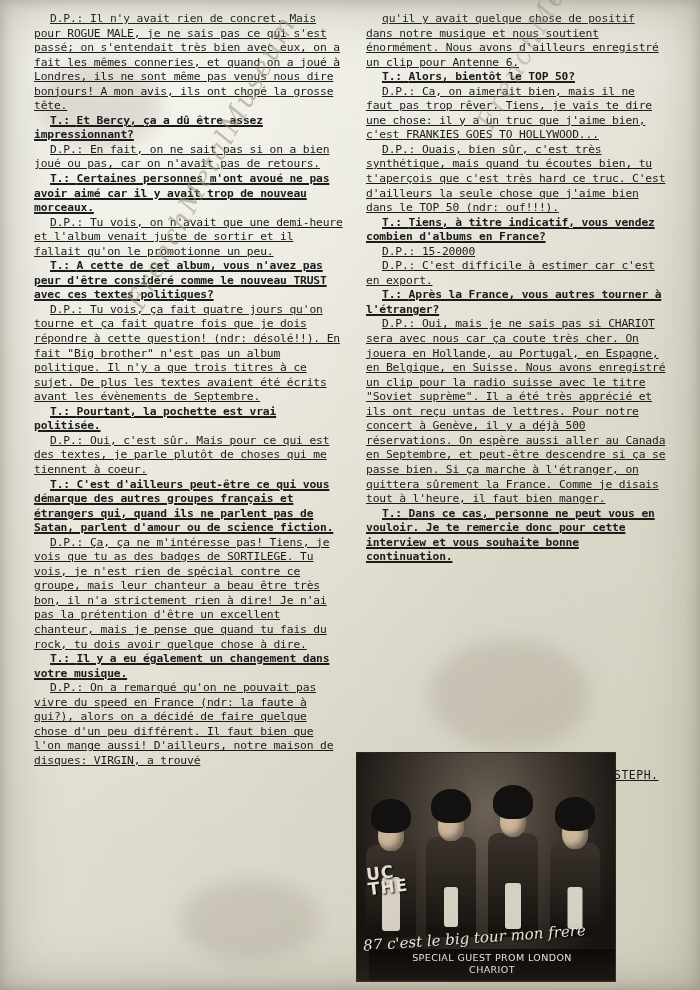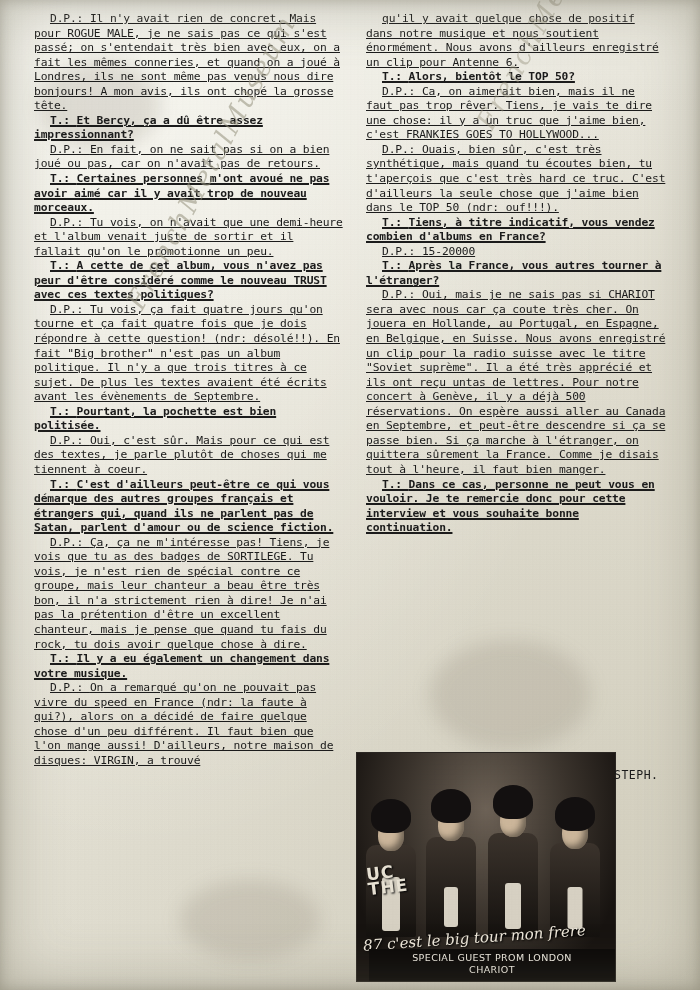"D.P.: C'est difficile à estimer" p.para { html: none -> <p><span></span><span>D.P.: </span><span>C'est difficile à estimer car c'est en export.</span></p> }
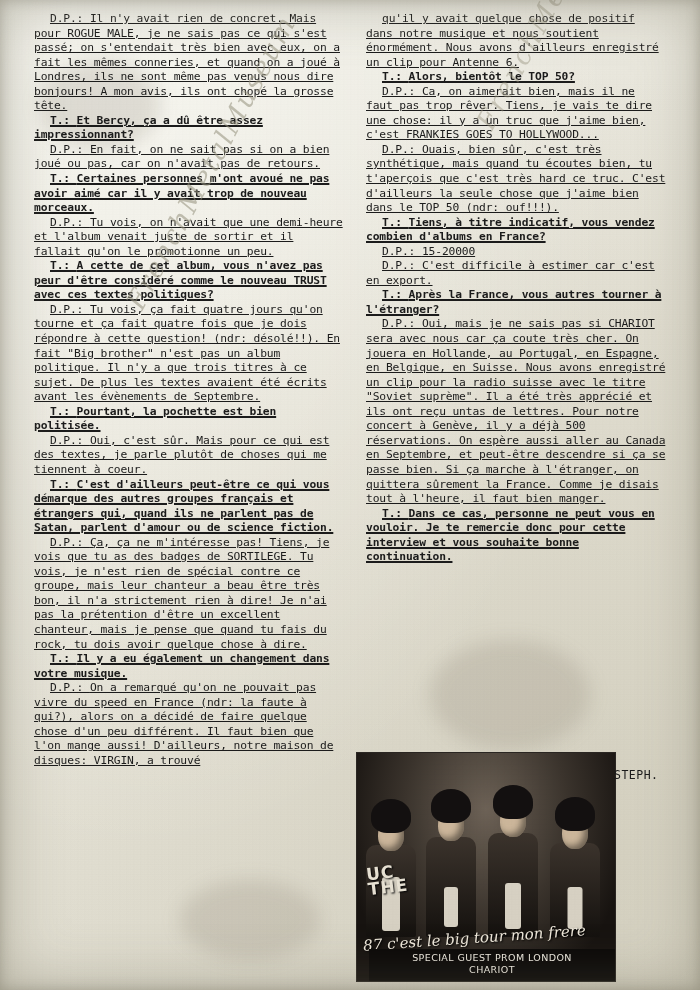"Pourtant, la pochette est bien" span.q { text: bien -> vrai }
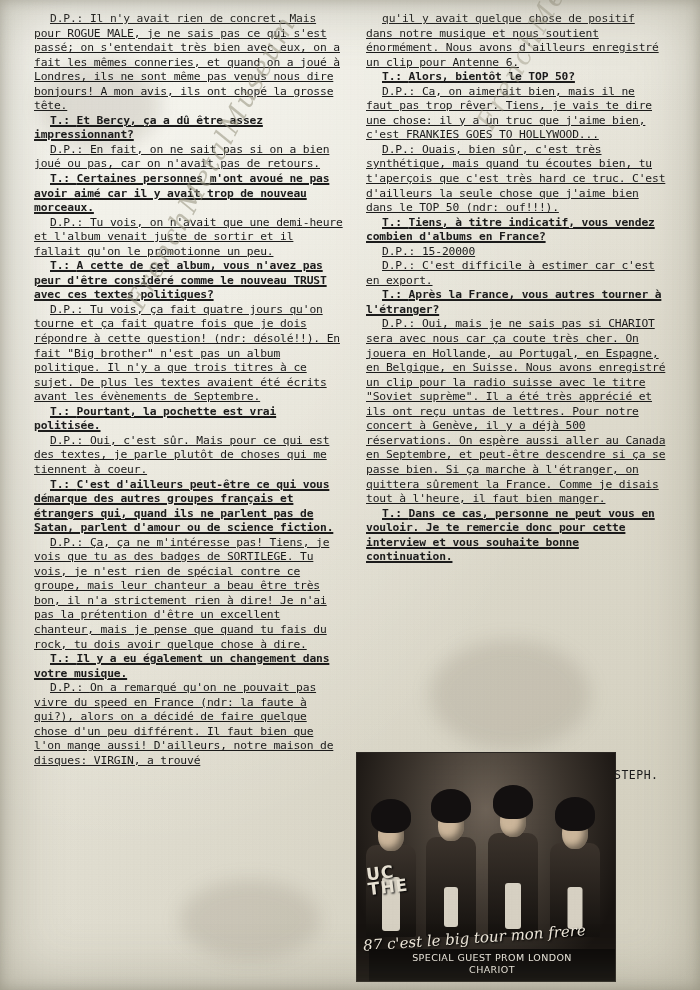"STEPH." .signature { text-decoration: none -> underline }
